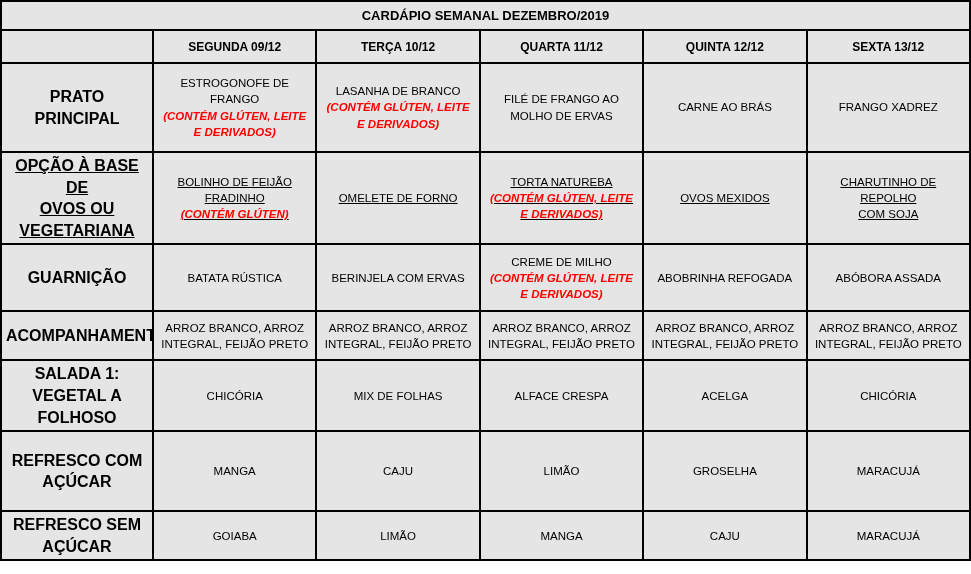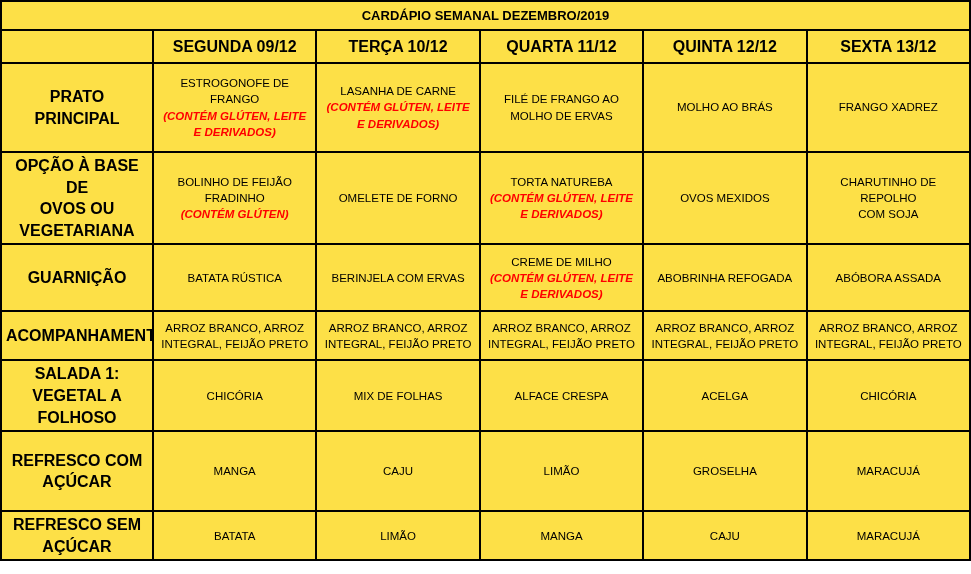"CARDÁPIO SEMANAL DEZEMBRO/2019" table { background: #fde047 -> #e5e5e5 }
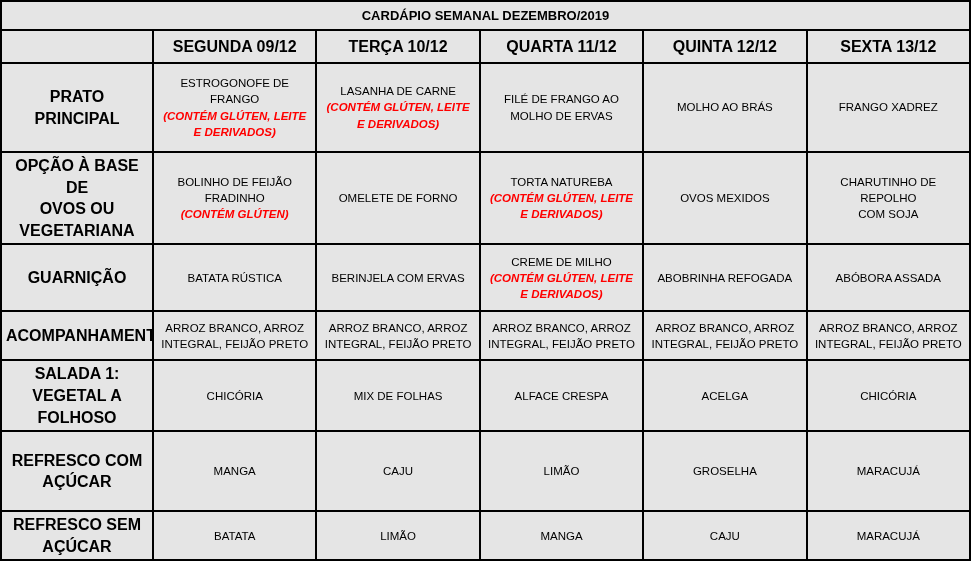"SEGUNDA 09/12" .day-header { font-size: 16px -> 12px }
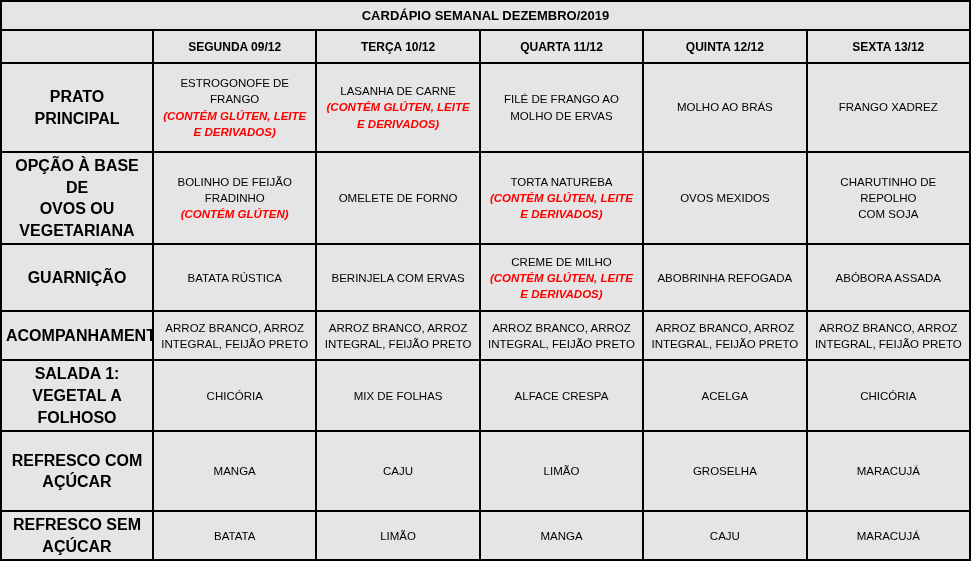"LASANHA DE CARNE" span.menu-text { text: CARNE -> BRANCO }
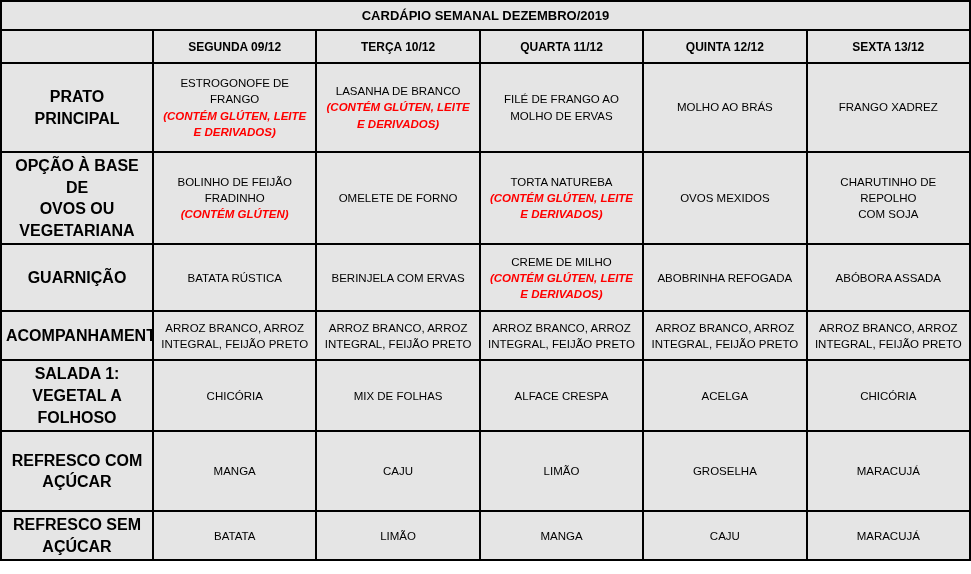"MOLHO AO BRÁS" span.menu-text { text: MOLHO -> CARNE }
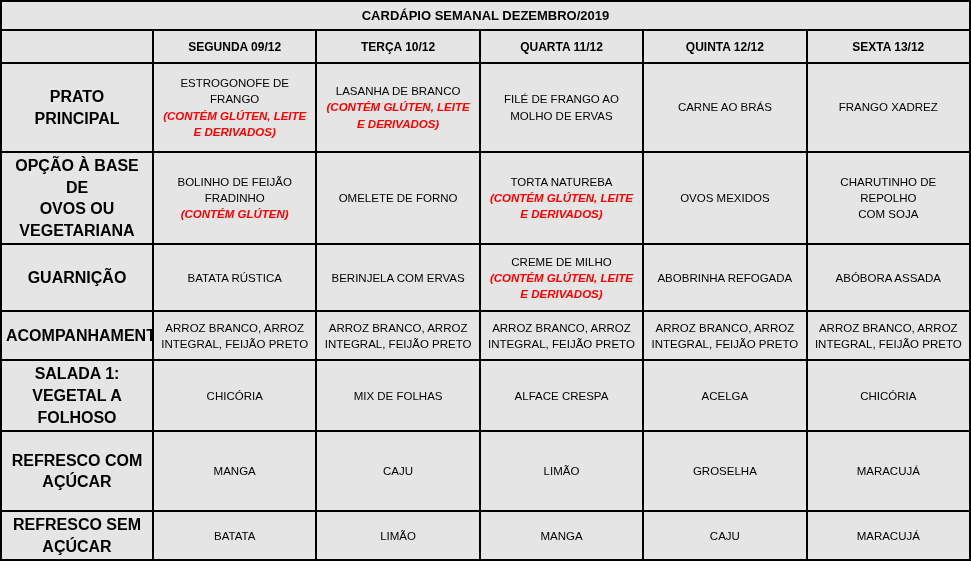"OPÇÃO À BASE DE" tbody tr:nth-child(2) { text-decoration: none -> underline }
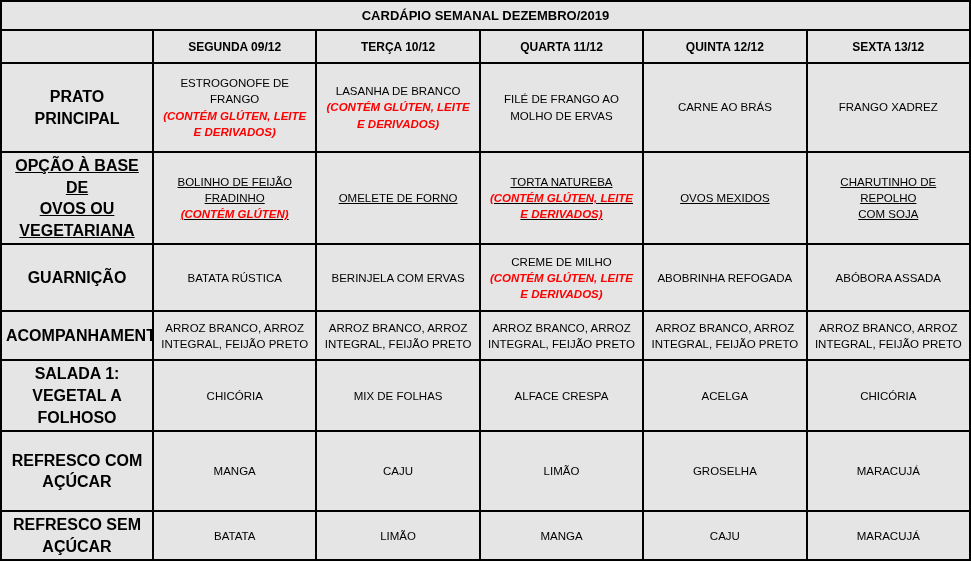"BATATA" span.menu-text { text: BATATA -> GOIABA }
